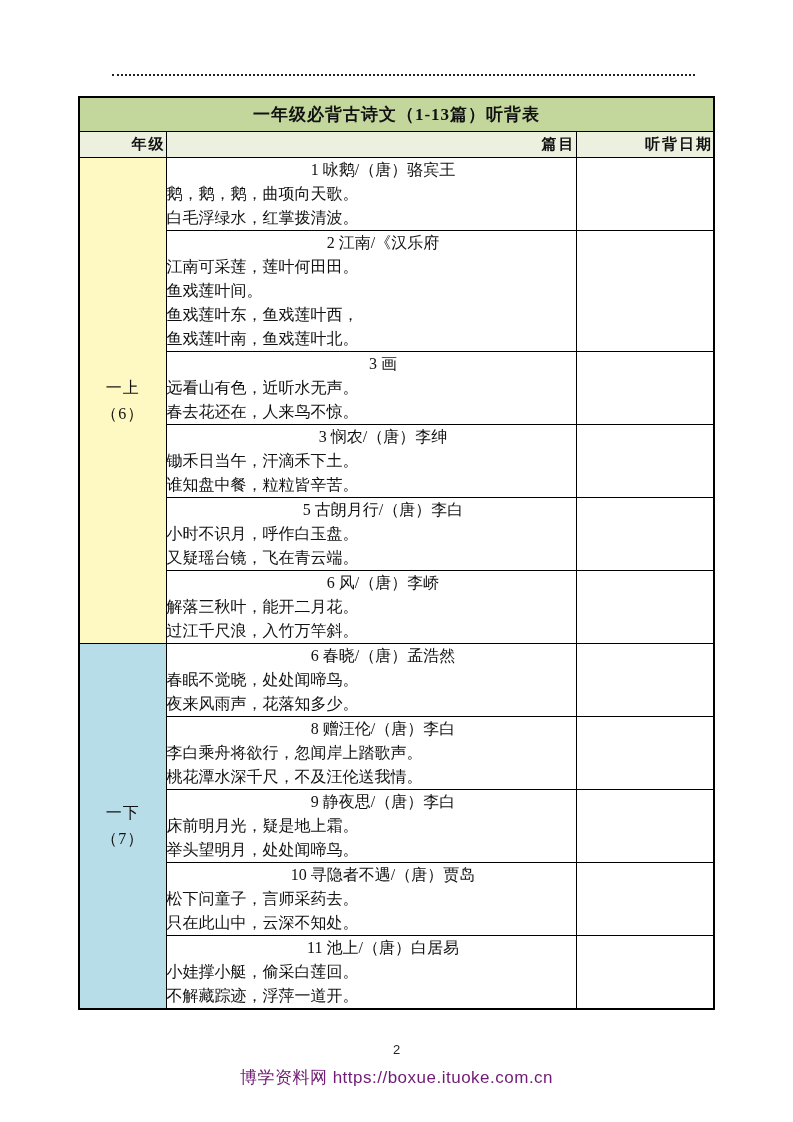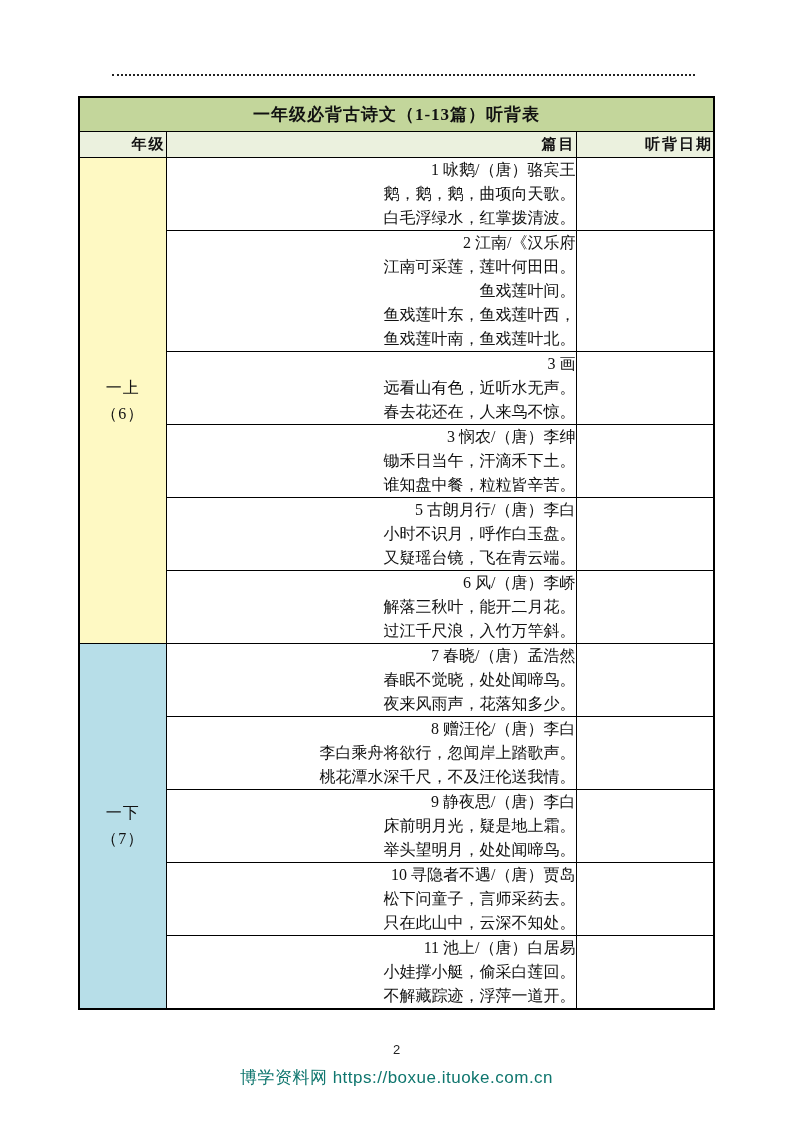"1 咏鹅/（唐）骆宾王" .poem-title { text-align: right -> center }
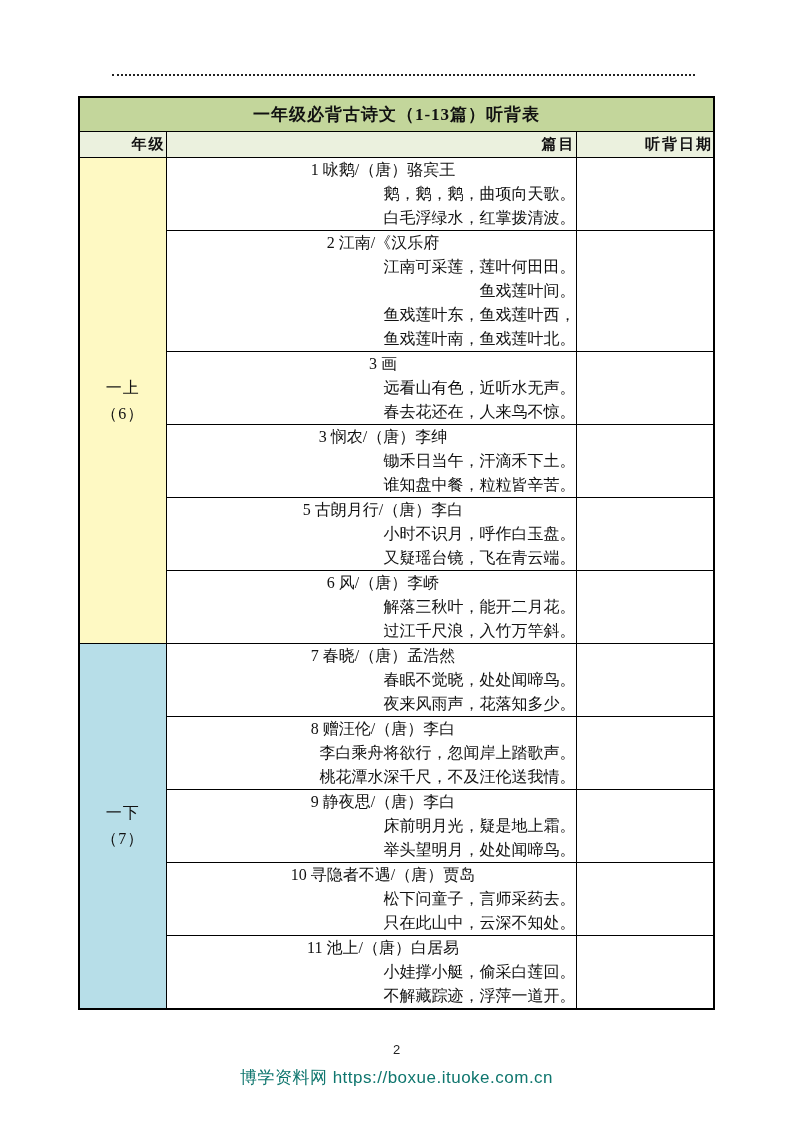"鹅，鹅，鹅，曲项向天歌。" .poem-line { text-align: right -> left }
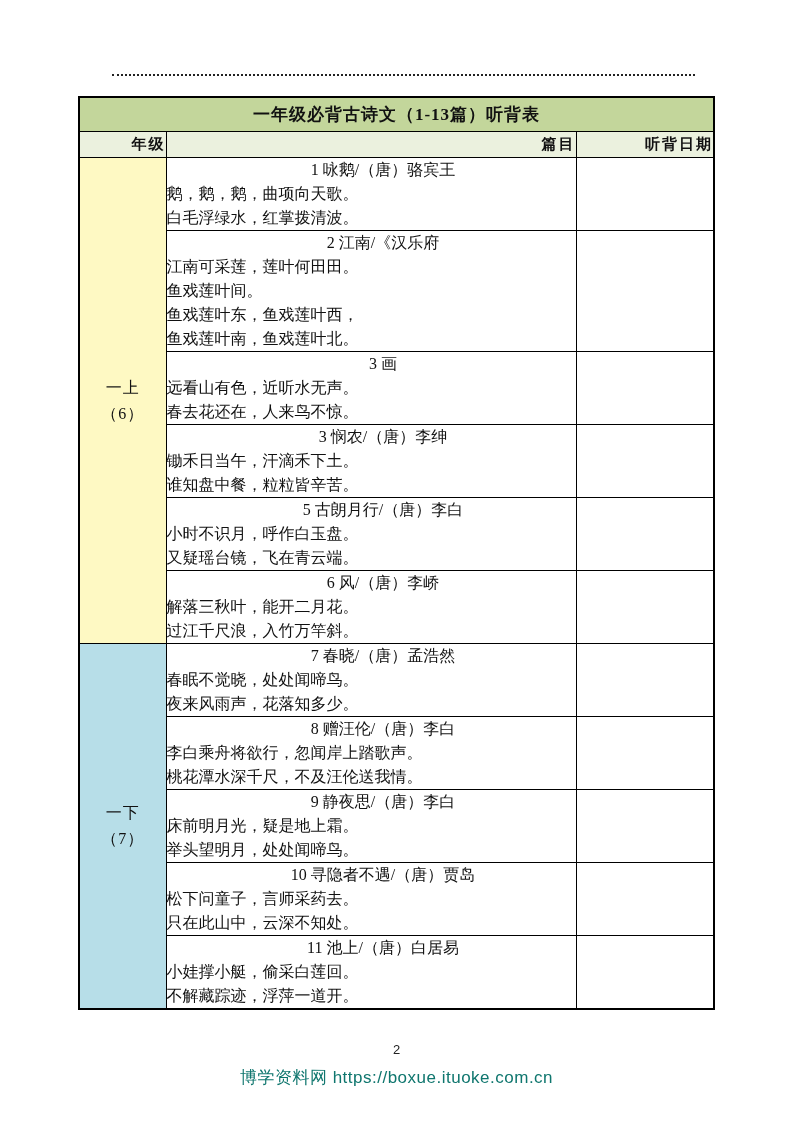"7 春晓/（唐）孟浩然" div.poem-title { text: 7 -> 6 }
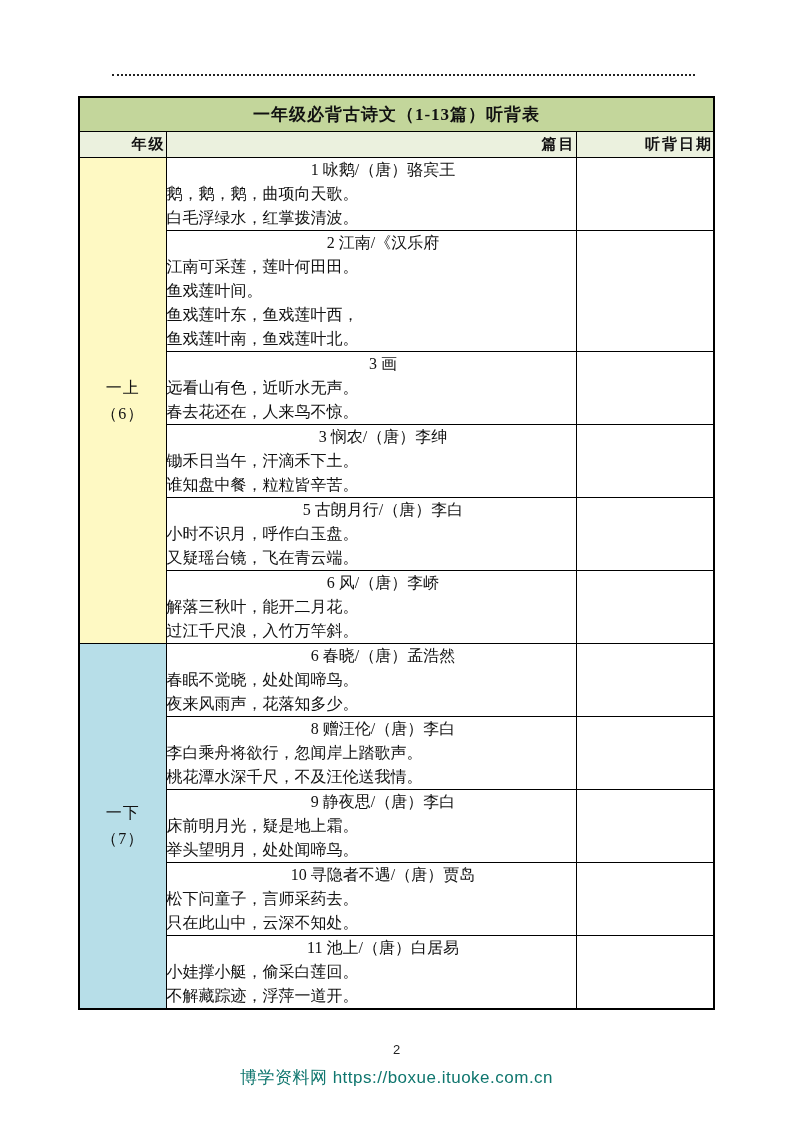"博学资料网 https://boxue.ituoke.com.cn" .footer-site { color: #0f766e -> #701a75 }
